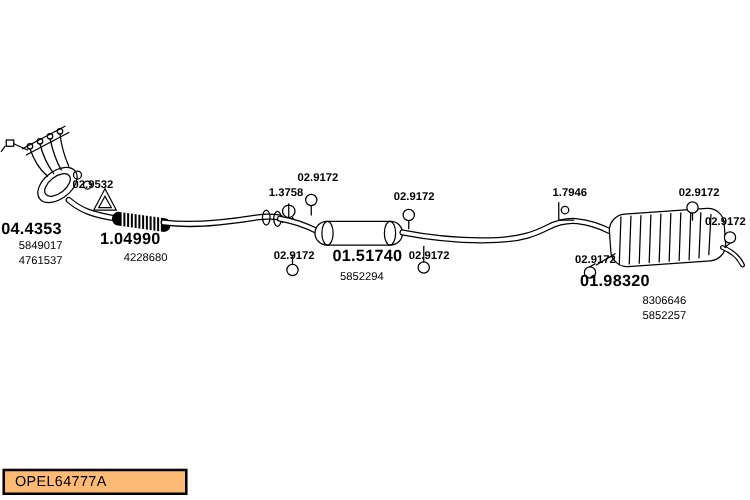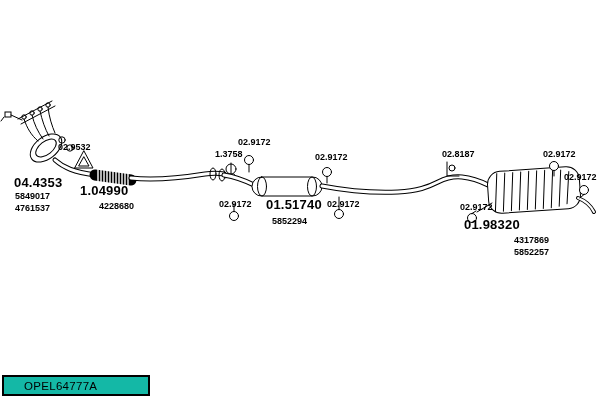"02.8187" div.lbl { text: 02.8187 -> 1.7946 }
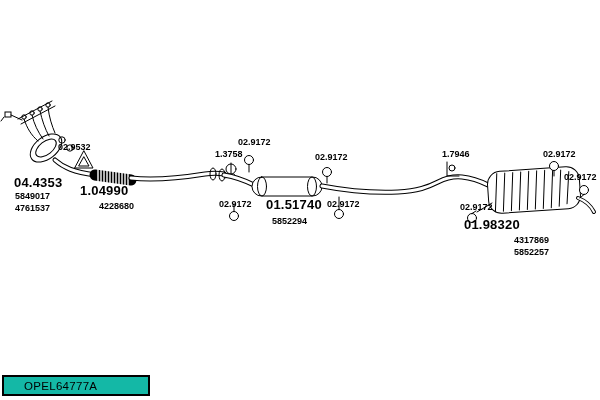"04.4353" div.lbl { left: 14px -> 1px }
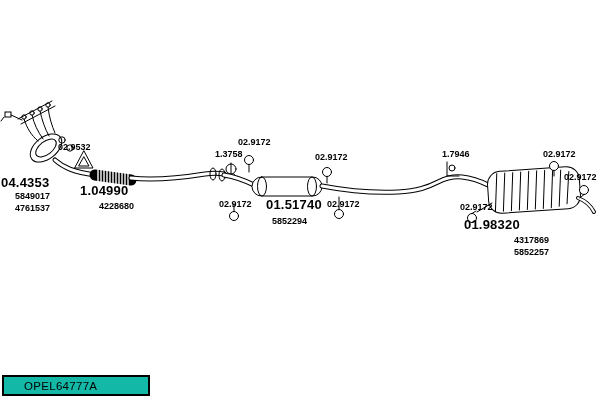"5849017" .sub-num { font-weight: bold -> normal }
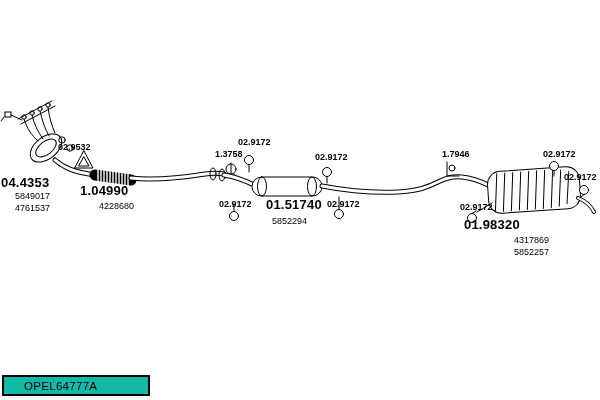"4317869" div.lbl { text: 4317869 -> 8306646 }
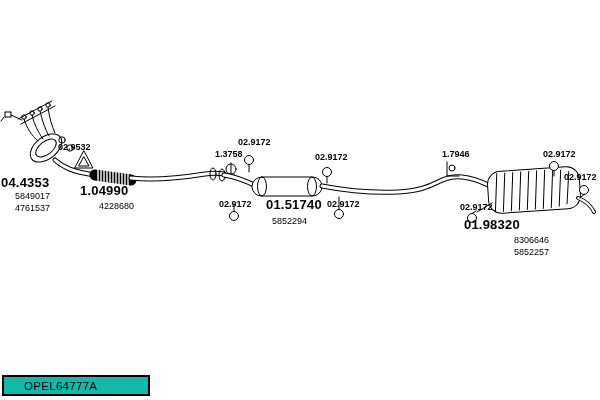"OPEL64777A" .footer-box { background: #14b8a6 -> #fdba74; padding-left: 20px -> 8px }
